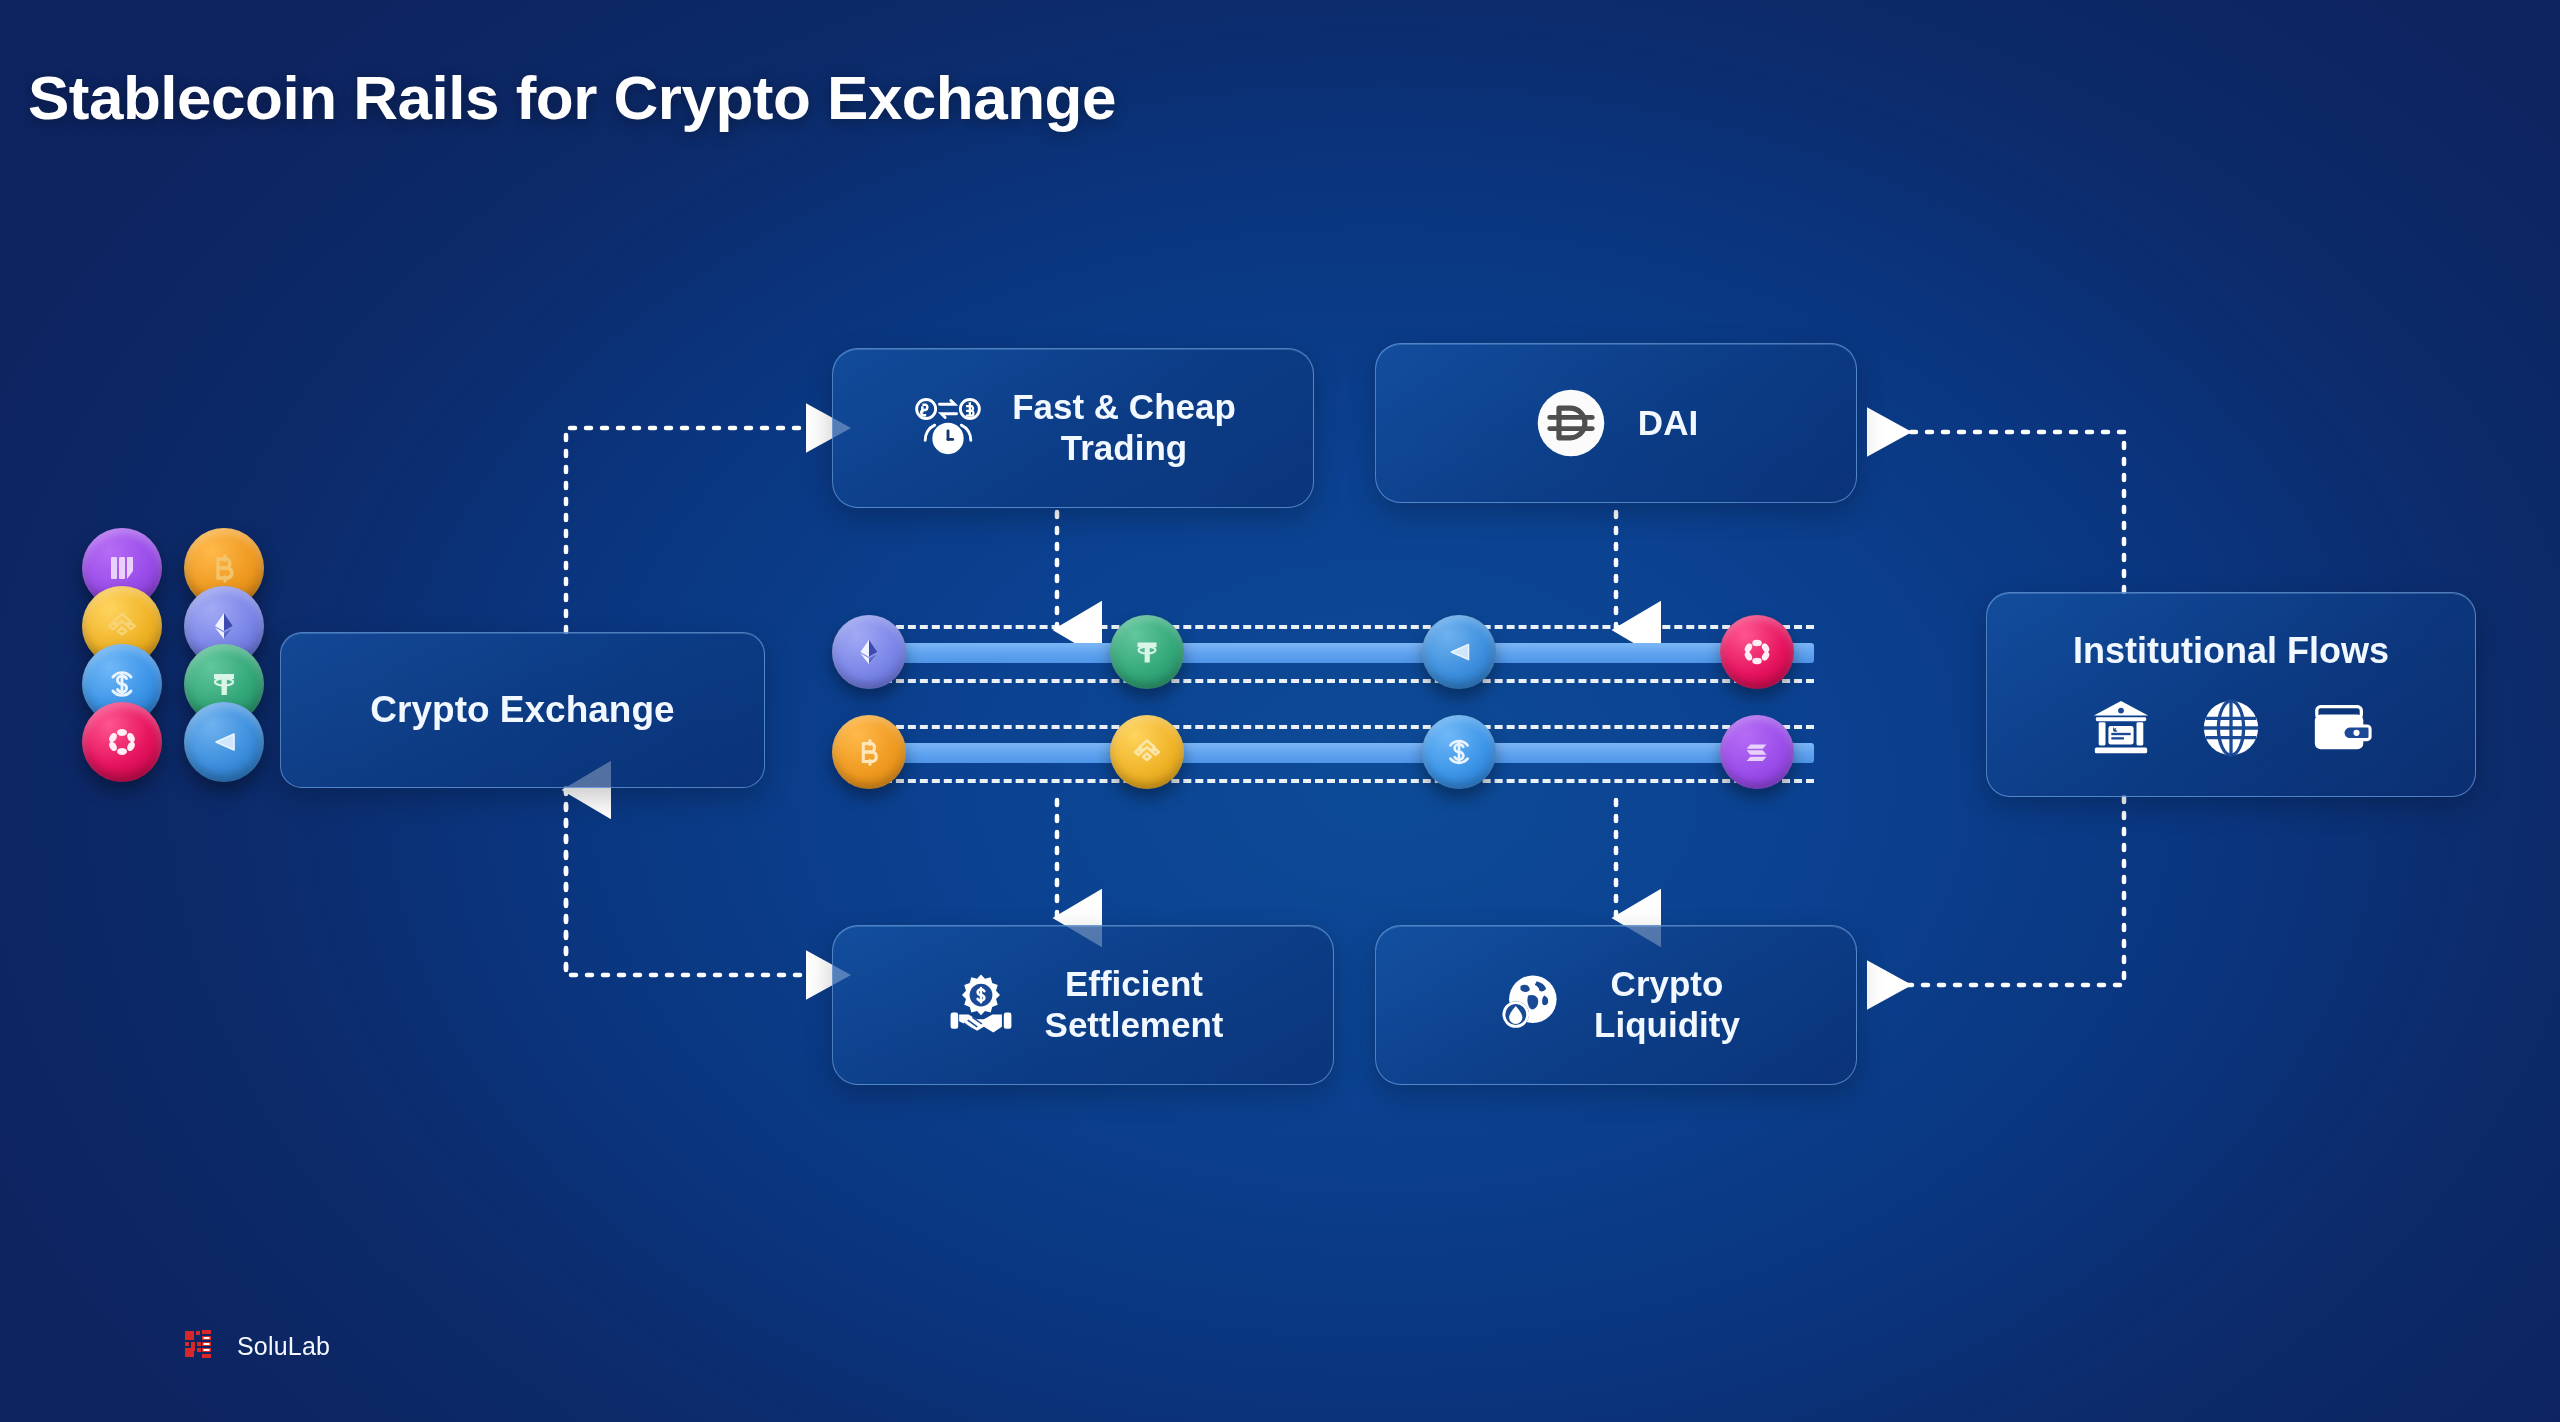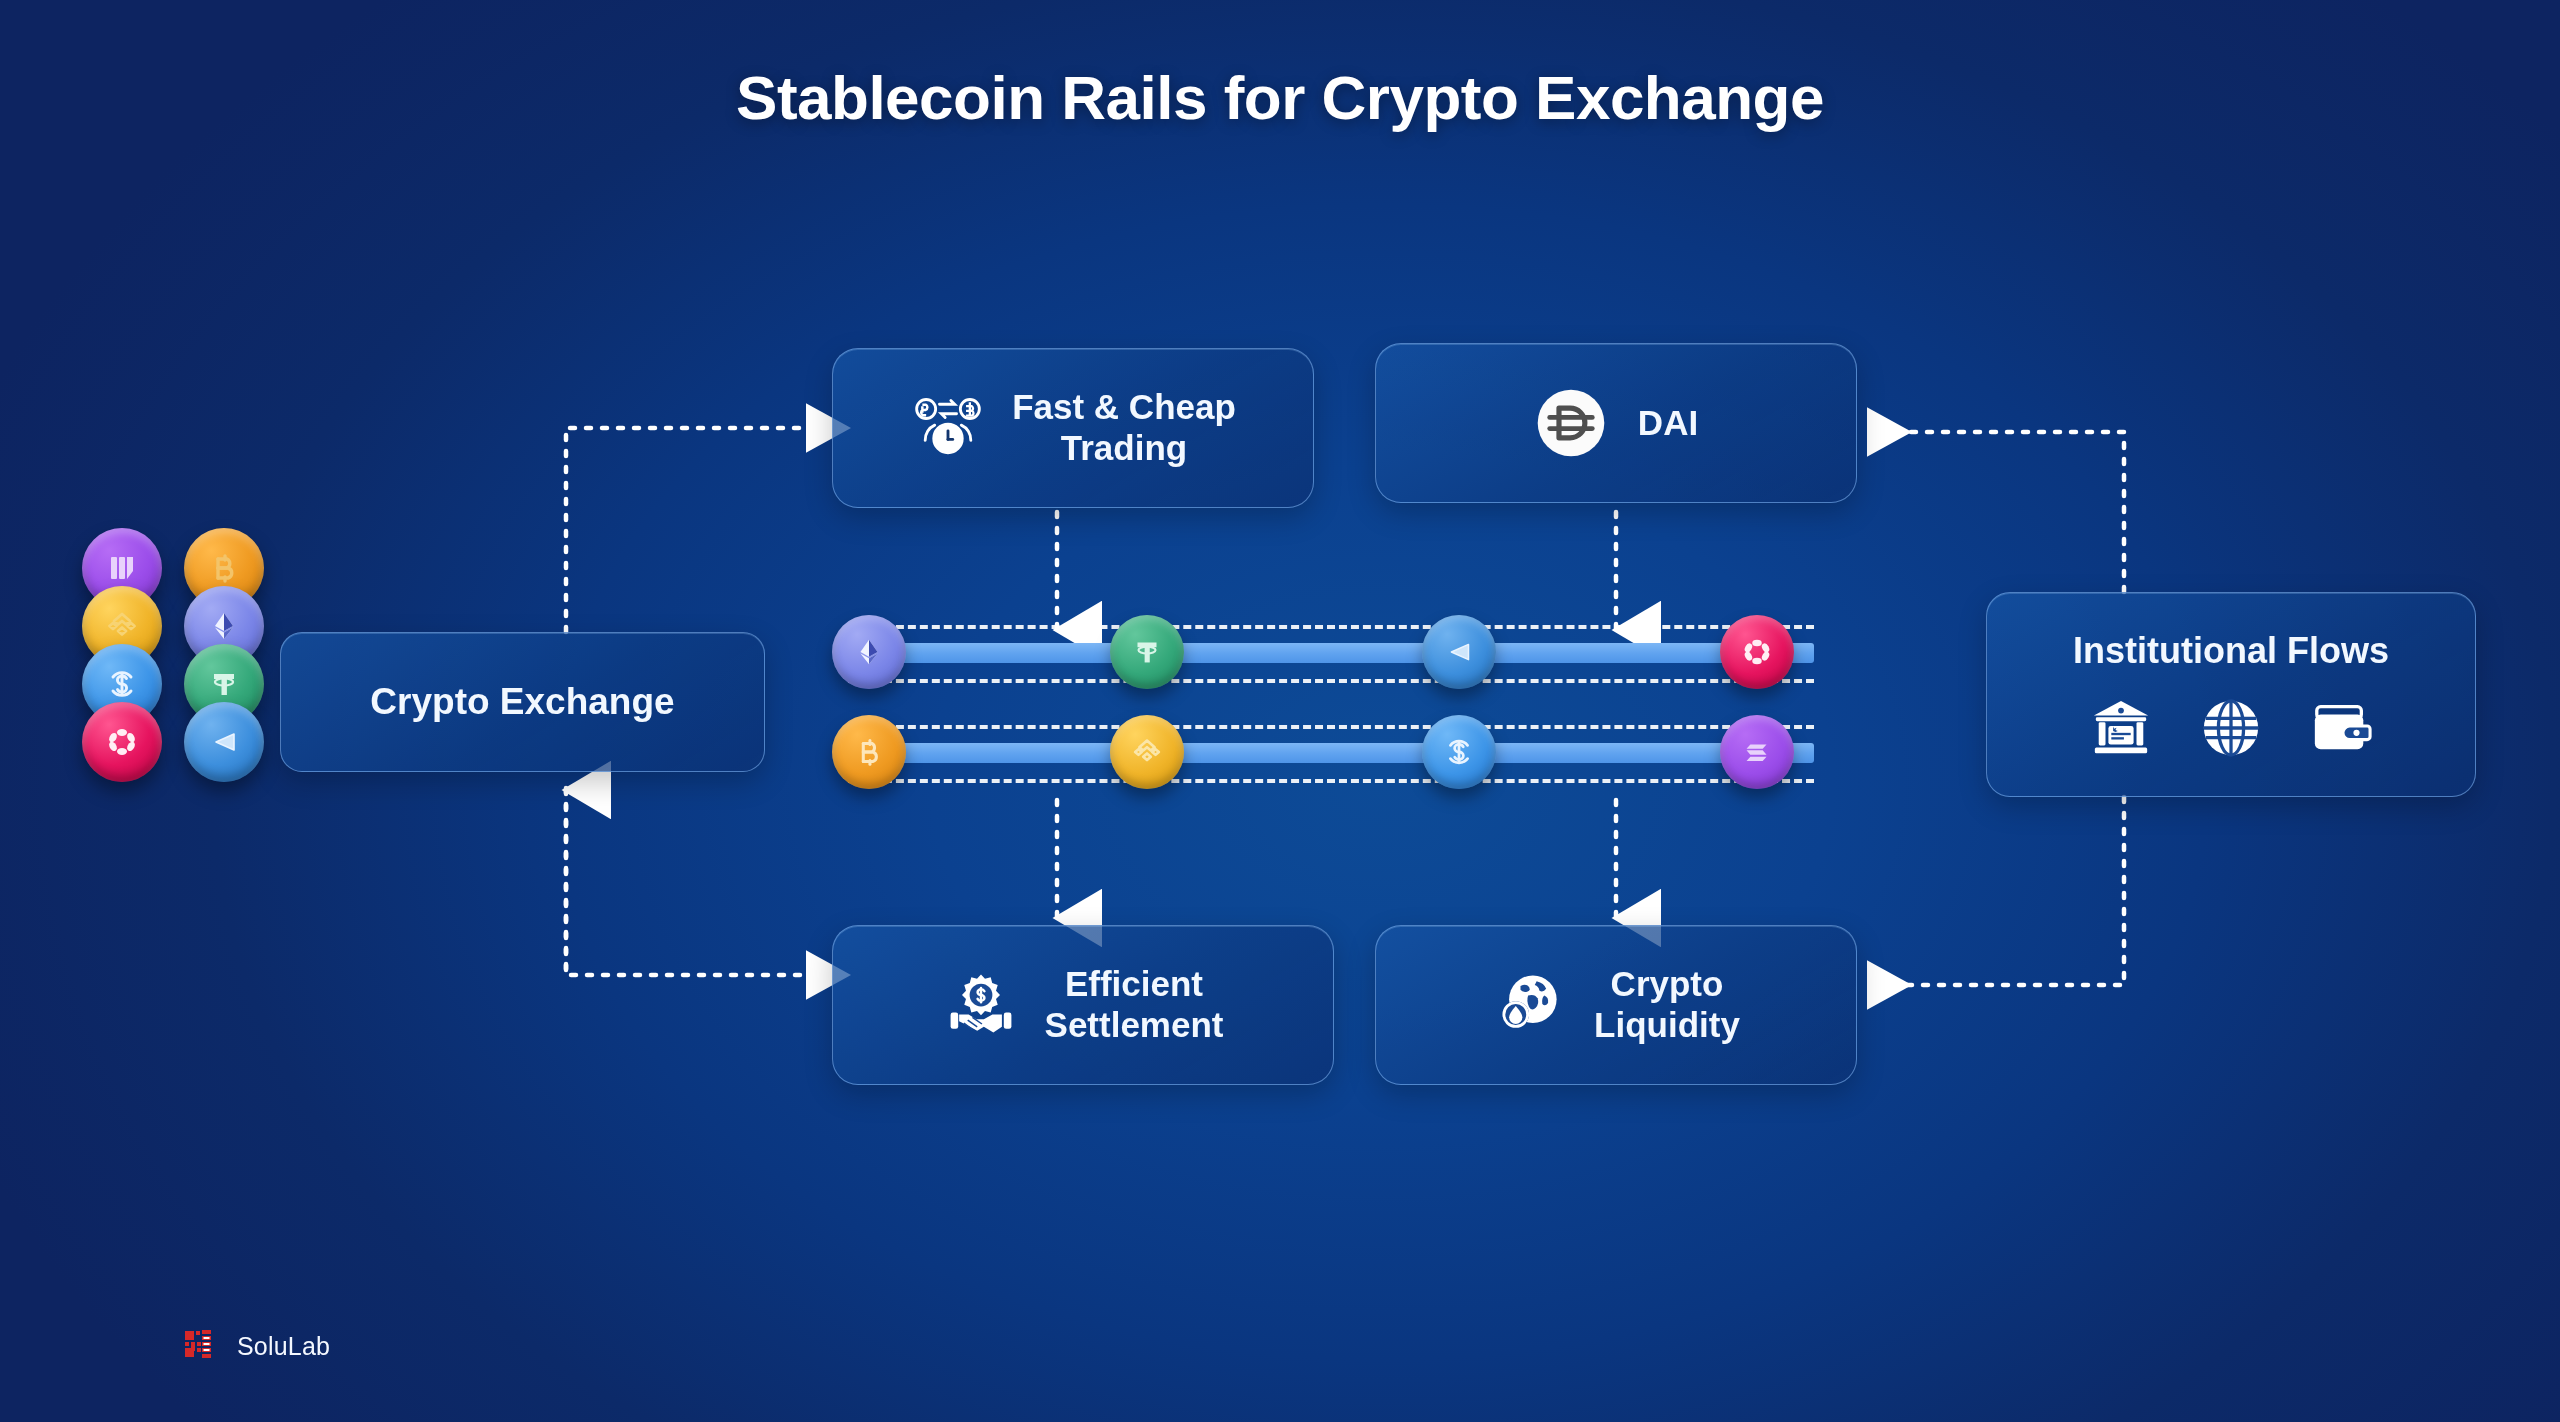"Stablecoin Rails for Crypto Exchange" #title { padding-left: none -> 28px; text-align: center -> none }
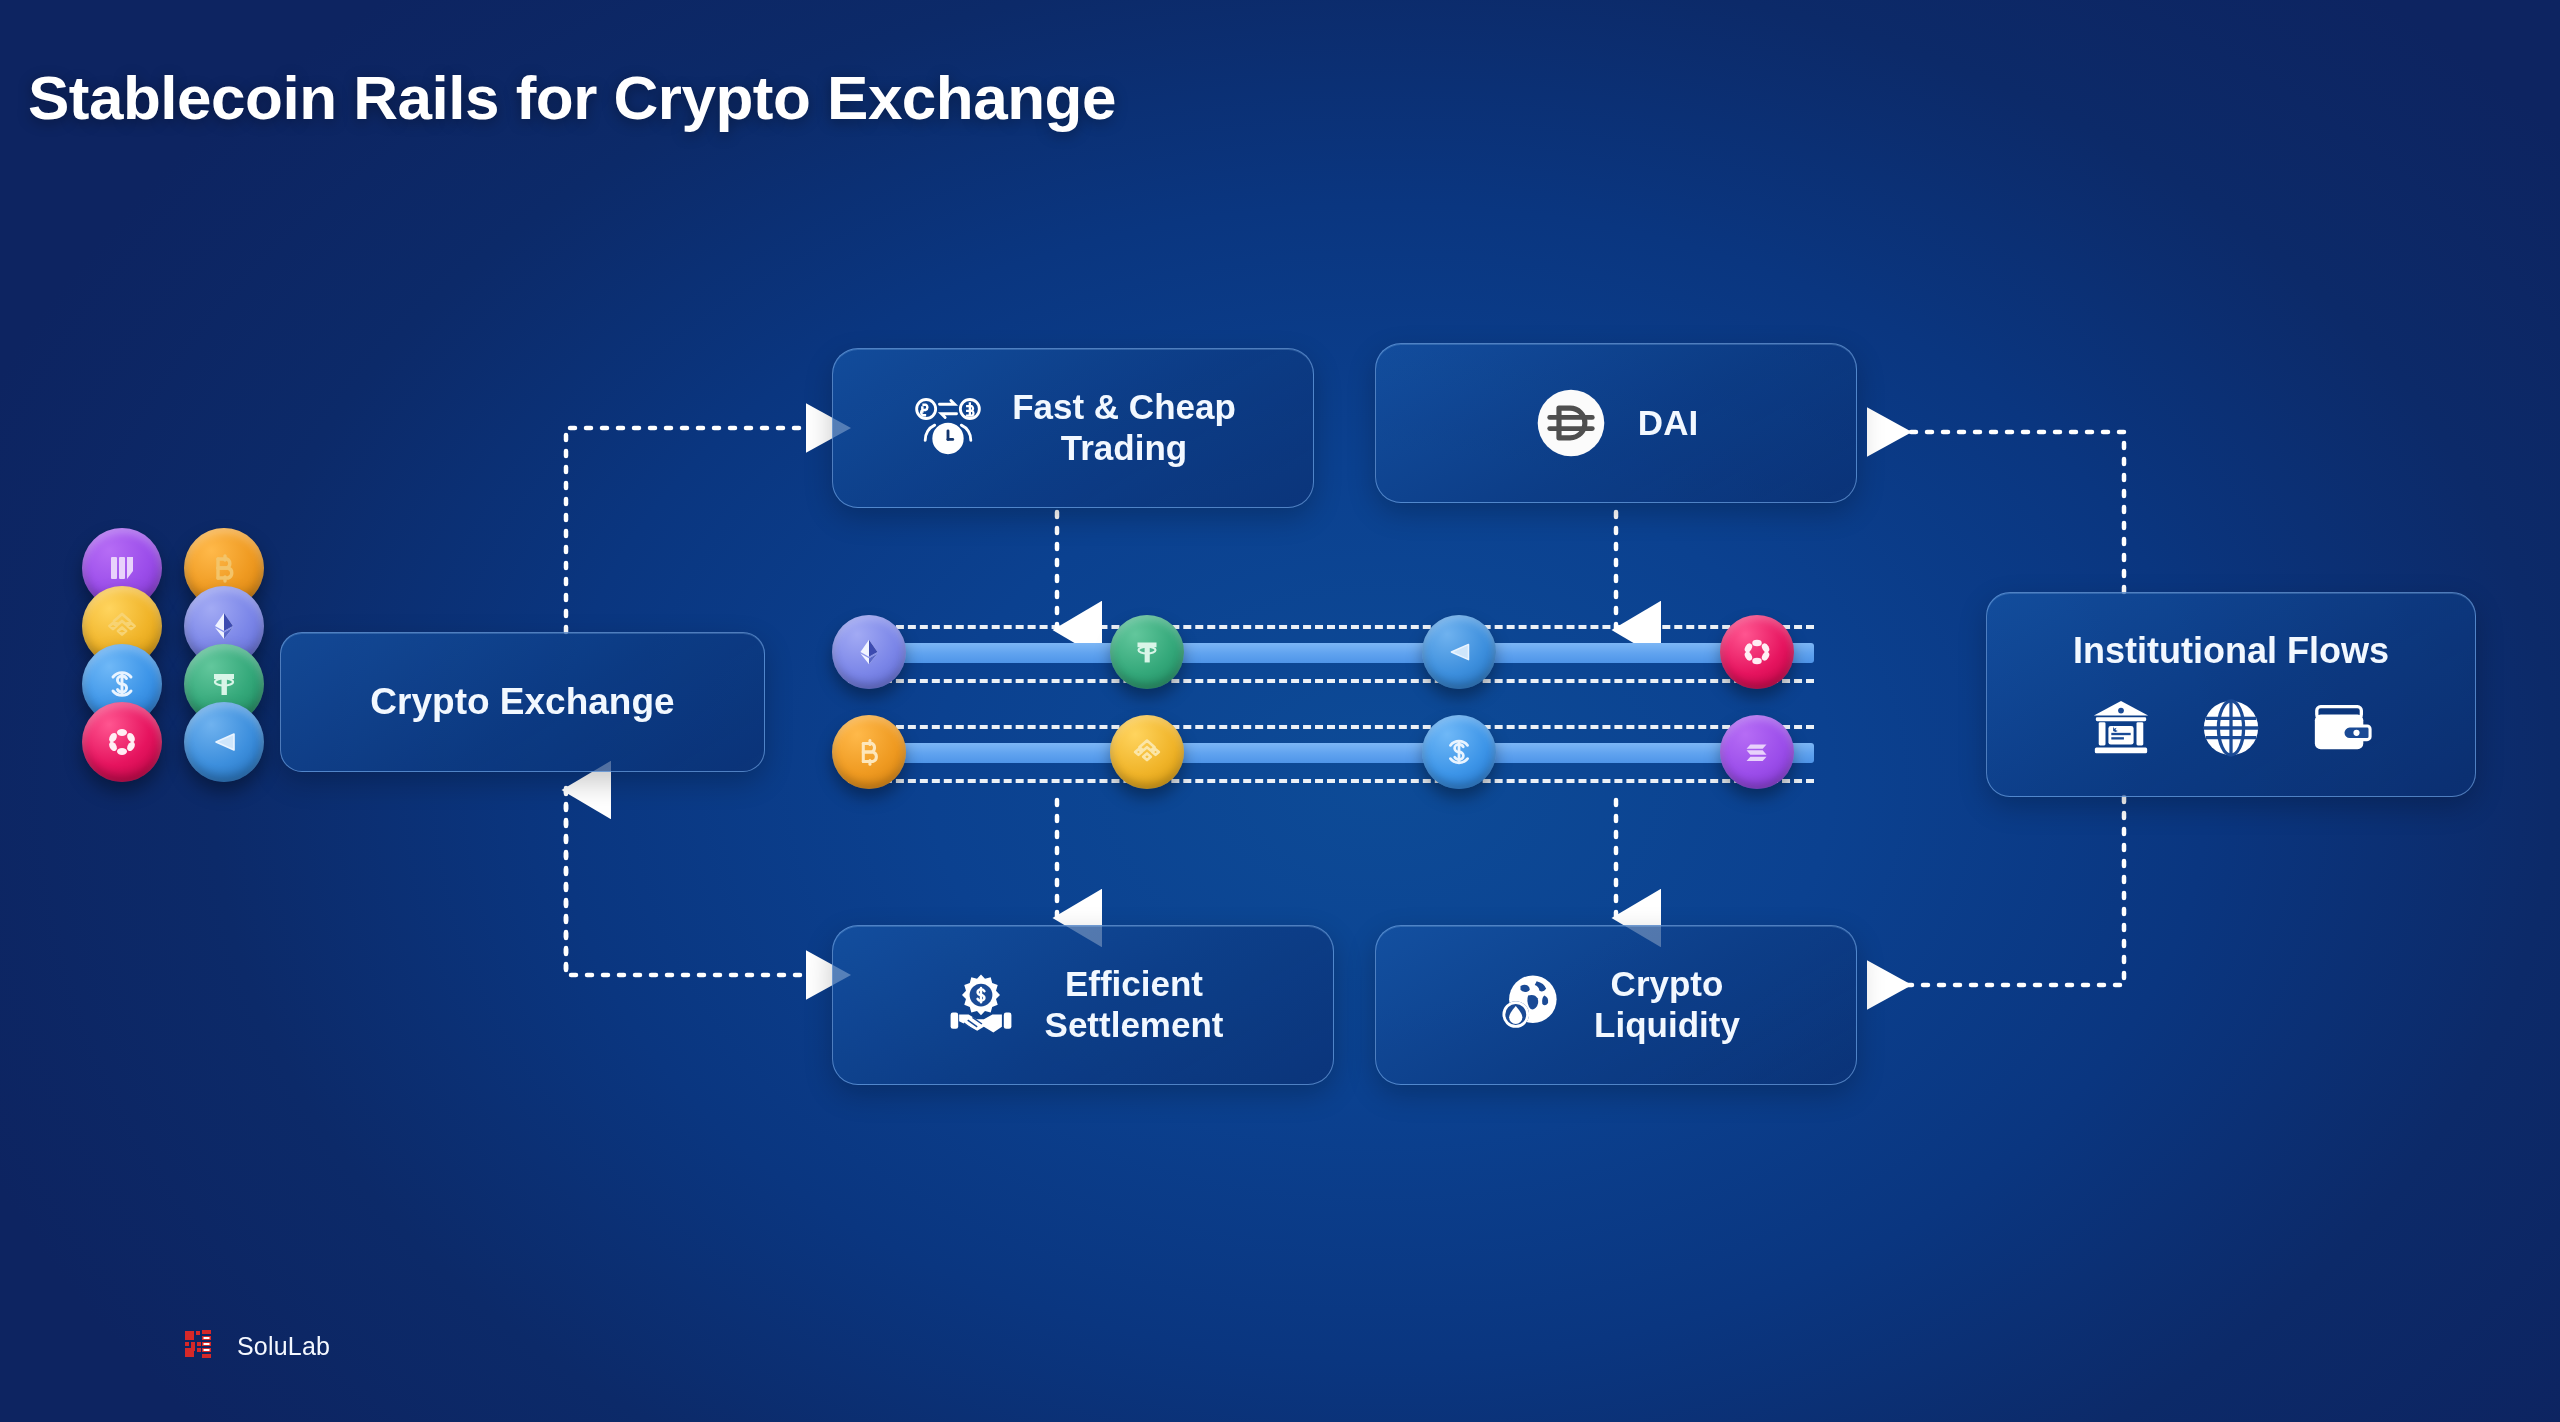"Crypto Exchange" #card-exchange { height: 140px -> 156px }
